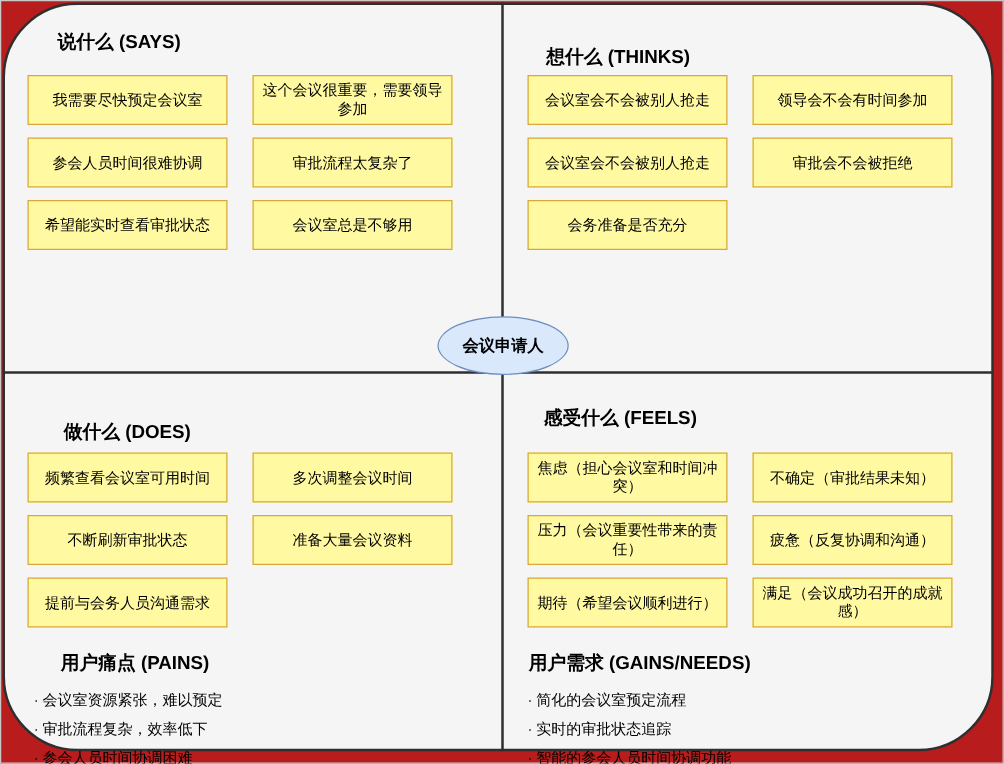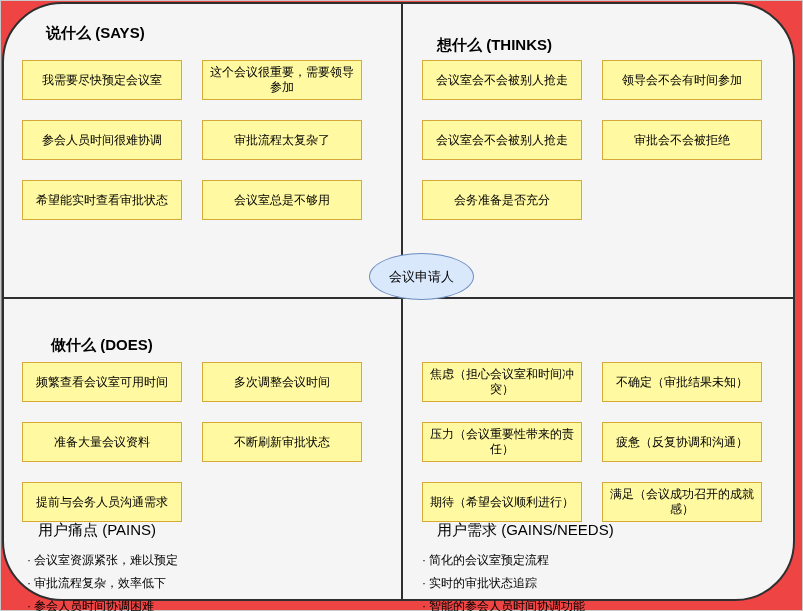"说什么 (SAYS)" .canvas { background: #ef4444 -> #b91c1c }
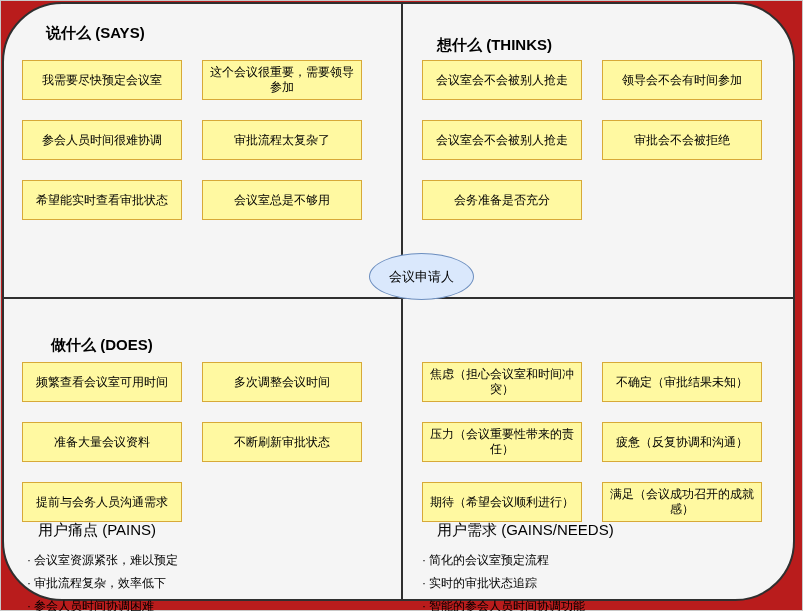"我需要尽快预定会议室" .notes-grid { gap: 20px -> none }
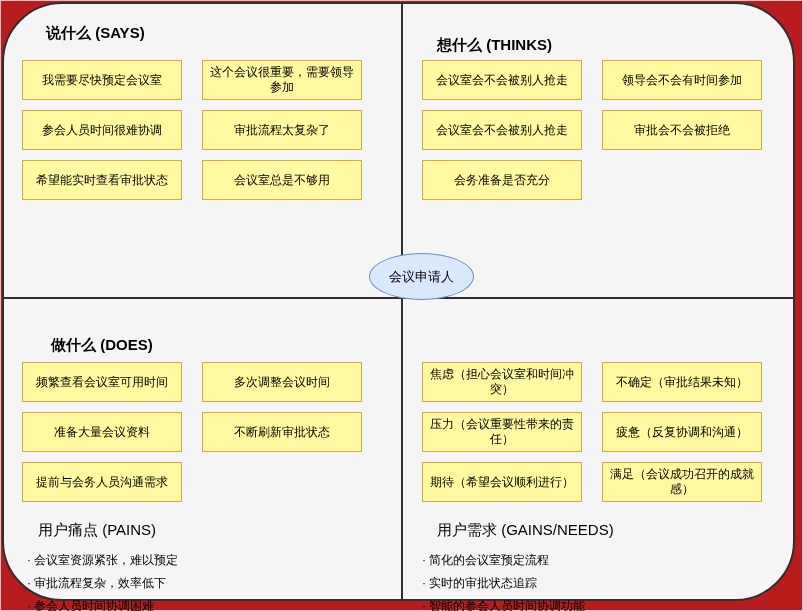"会议申请人" .persona { font-weight: normal -> bold; left: 369px -> 350px }
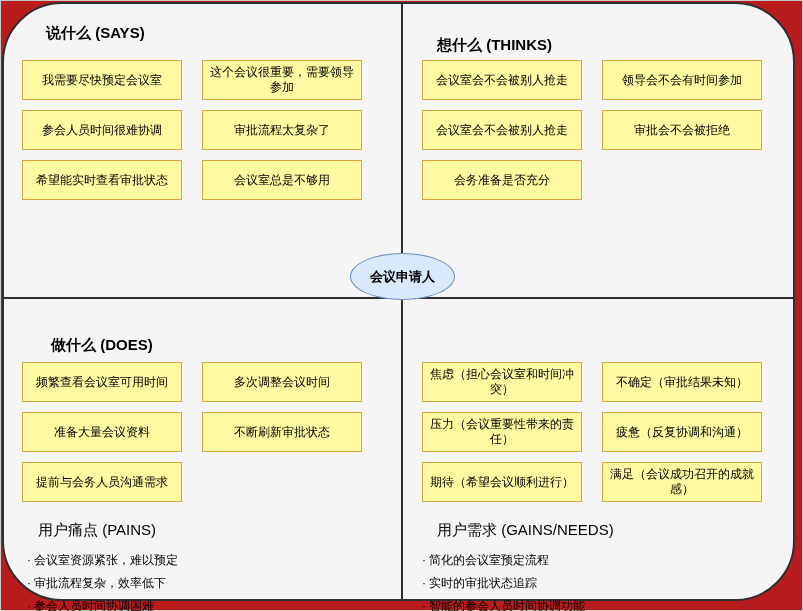"感受什么 (FEELS)" div.quad-title { html: none -> <div>感受什么 (FEELS)</div> }
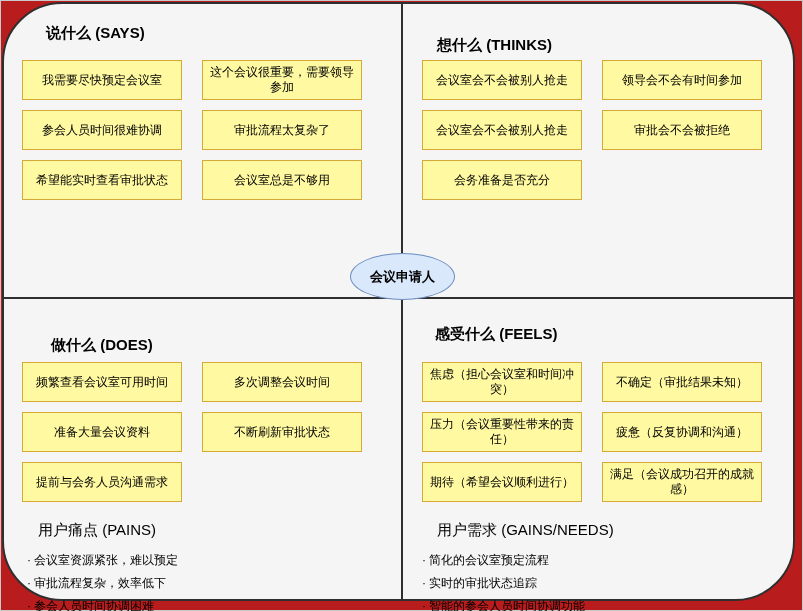"准备大量会议资料" div.note { order: before "不断刷新审批状态" -> after "不断刷新审批状态" }
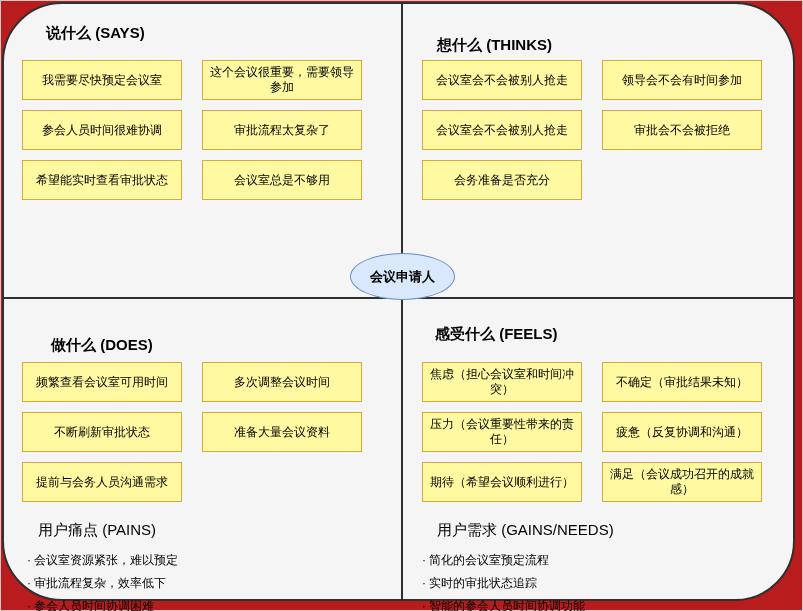"用户痛点 (PAINS)" .section-title { font-weight: normal -> bold; text-align: none -> center }
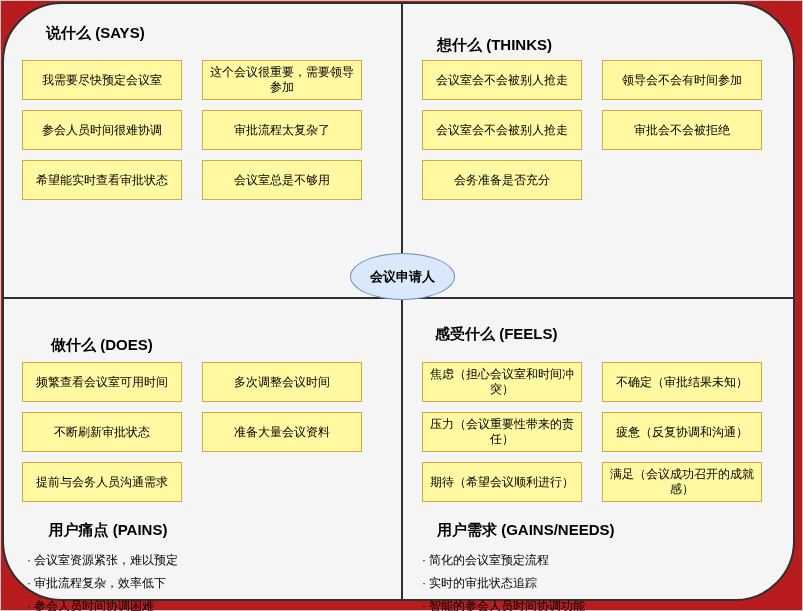"用户需求 (GAINS/NEEDS)" .section.gains .section-title { margin-left: 15px -> 1px }
